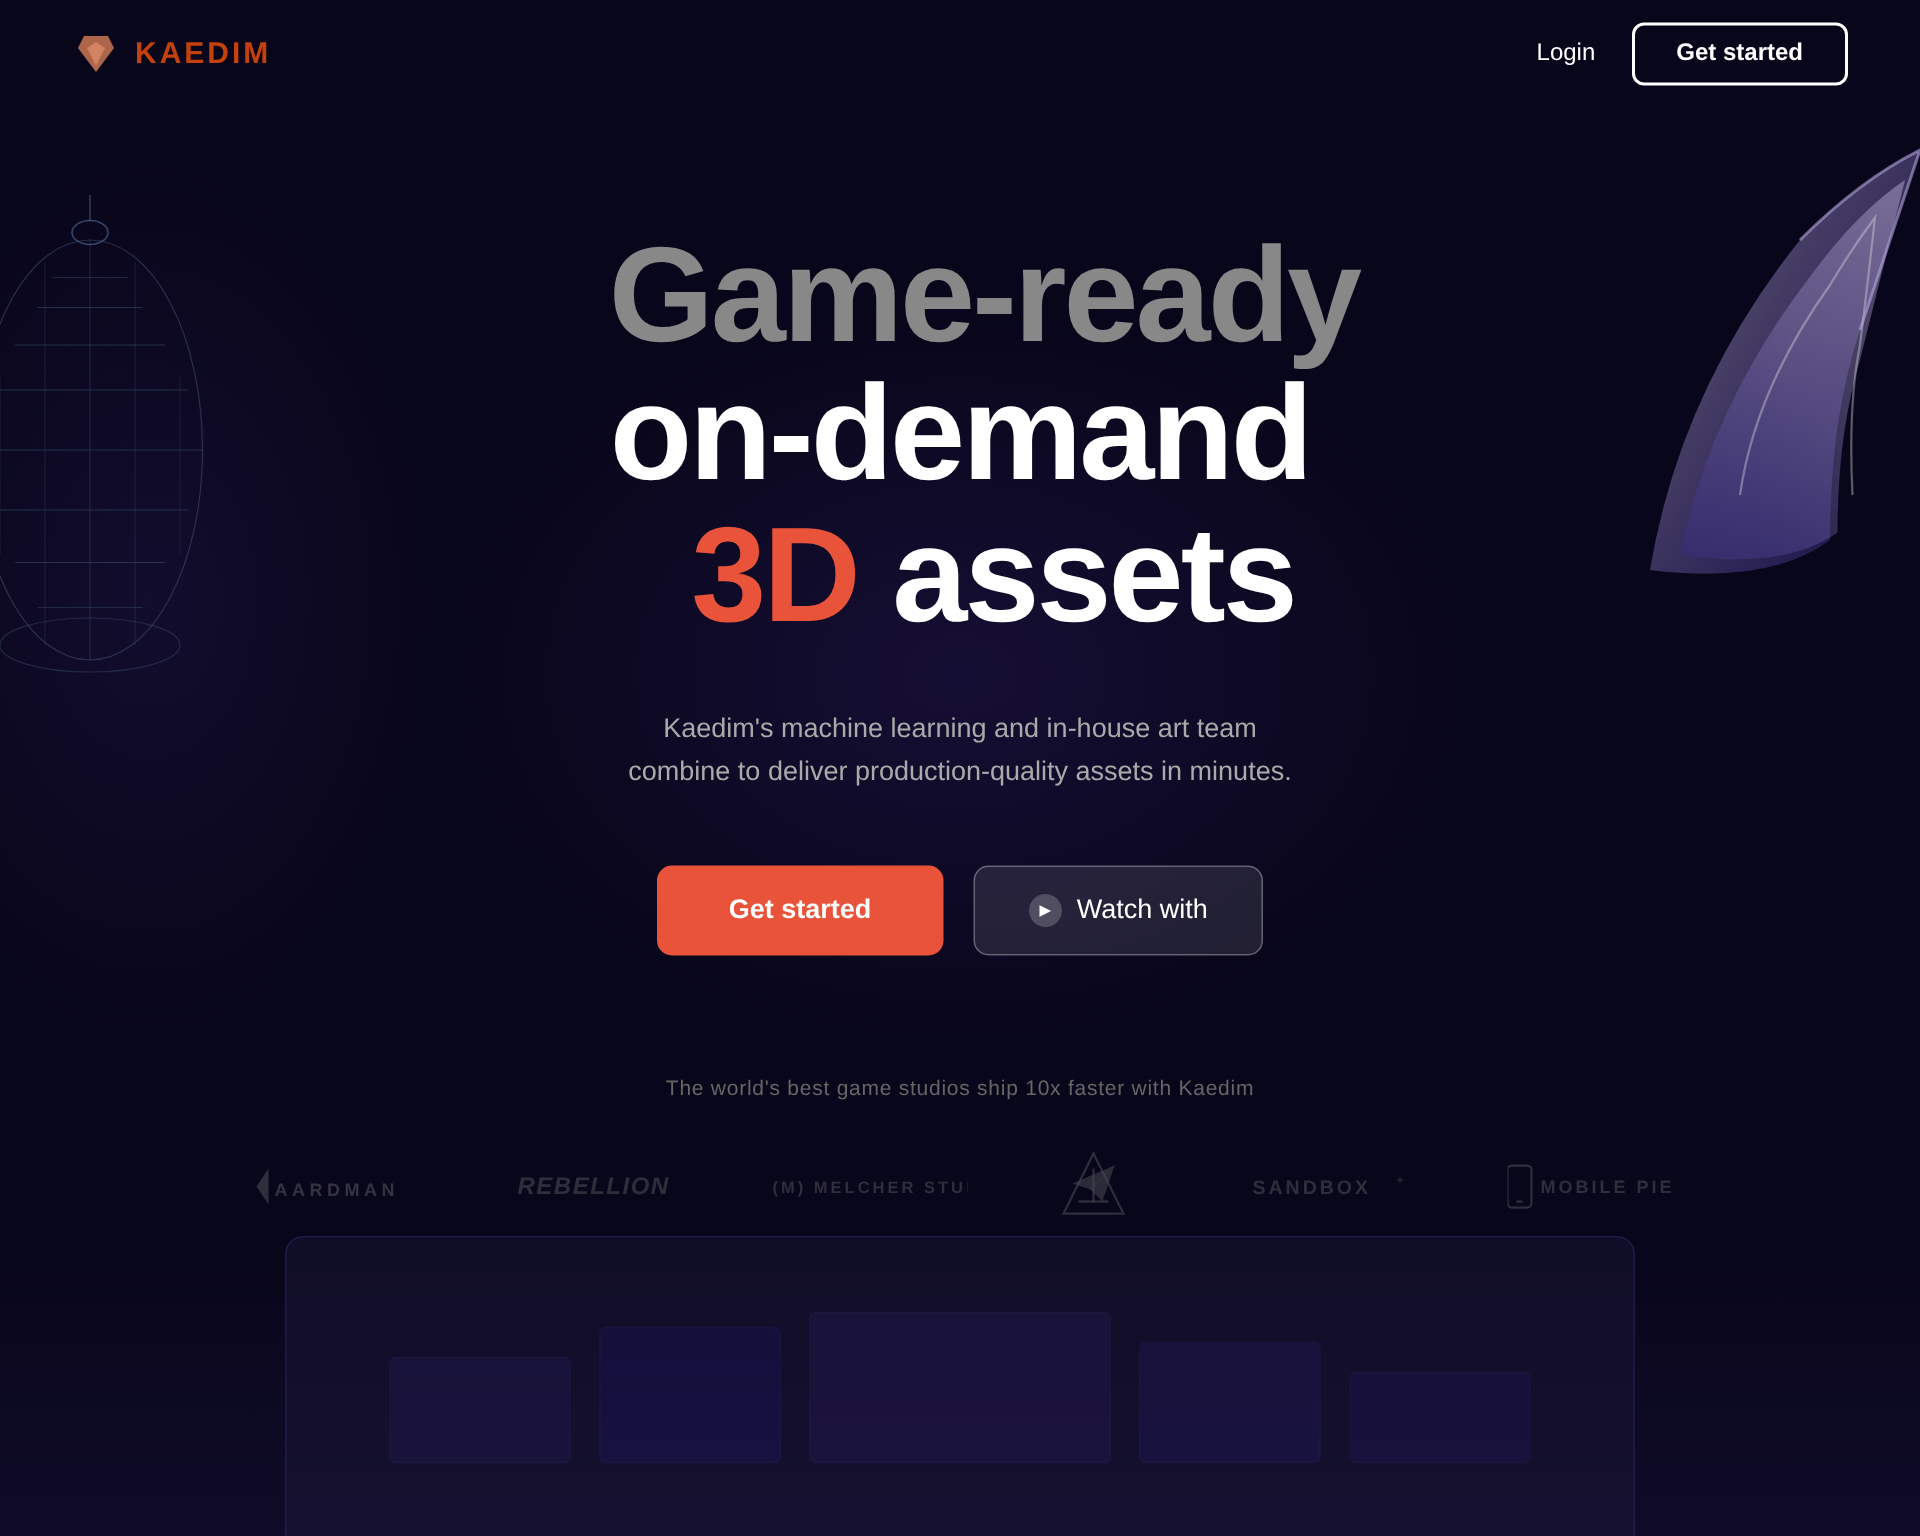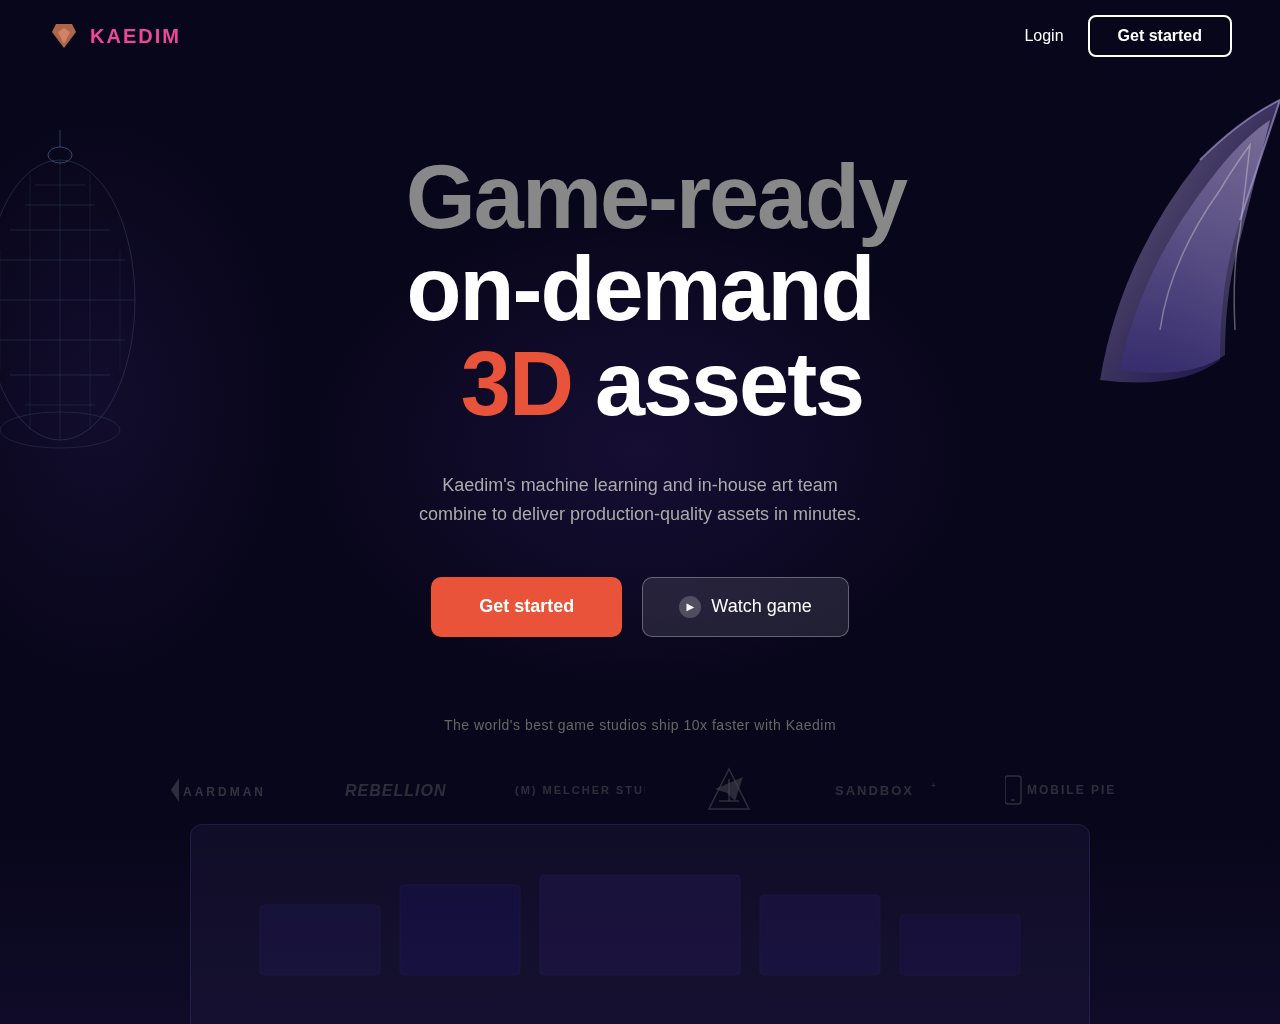"KAEDIM" .logo-text { color: #ec4899 -> #c2410c }
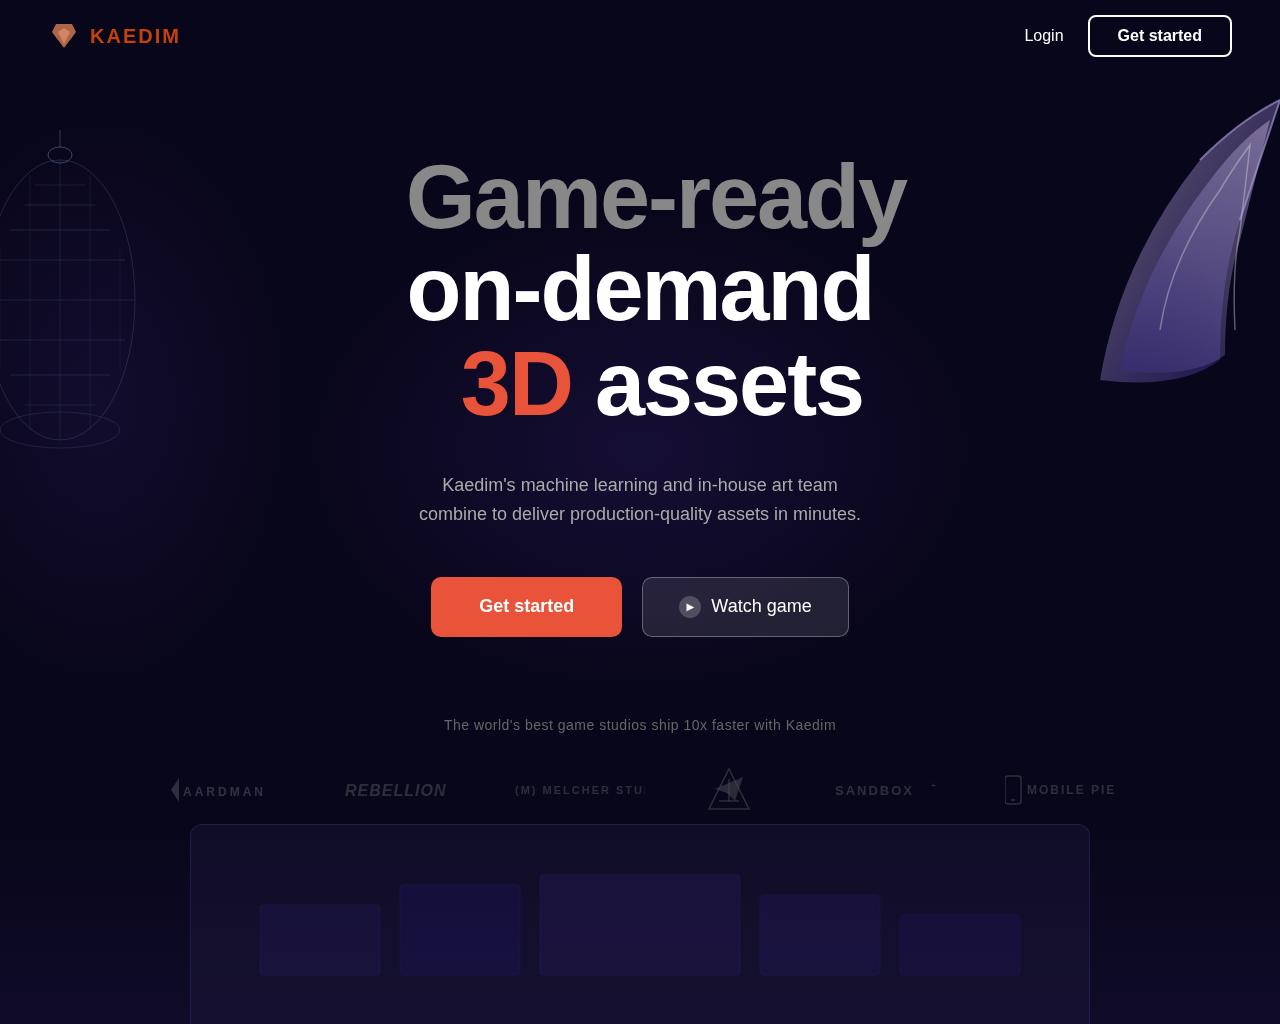"Watch game" span { text: game -> with }
